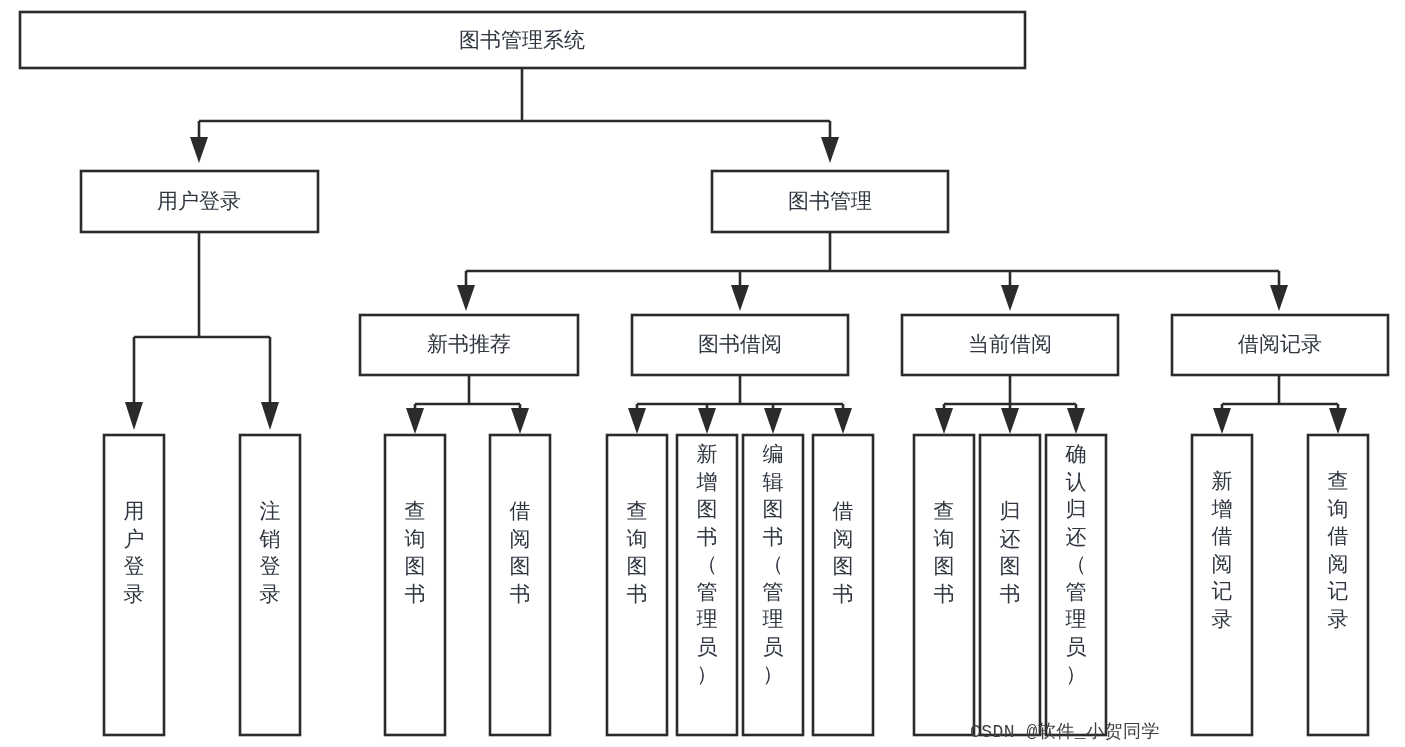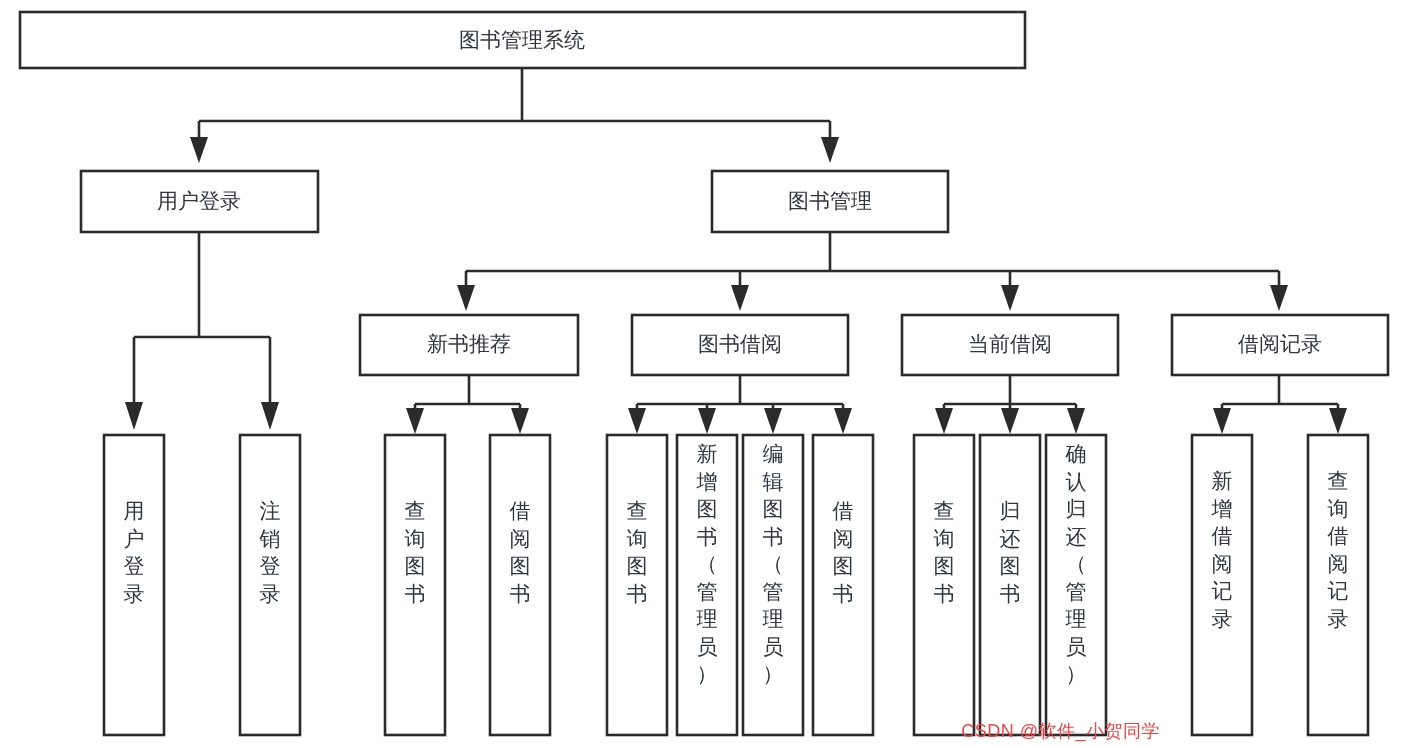"CSDN @软件_小贺同学" .watermark-text { color: #ef4444 -> #404040; font-family: Liberation Sans, sans-serif -> Liberation Mono, monospace }
